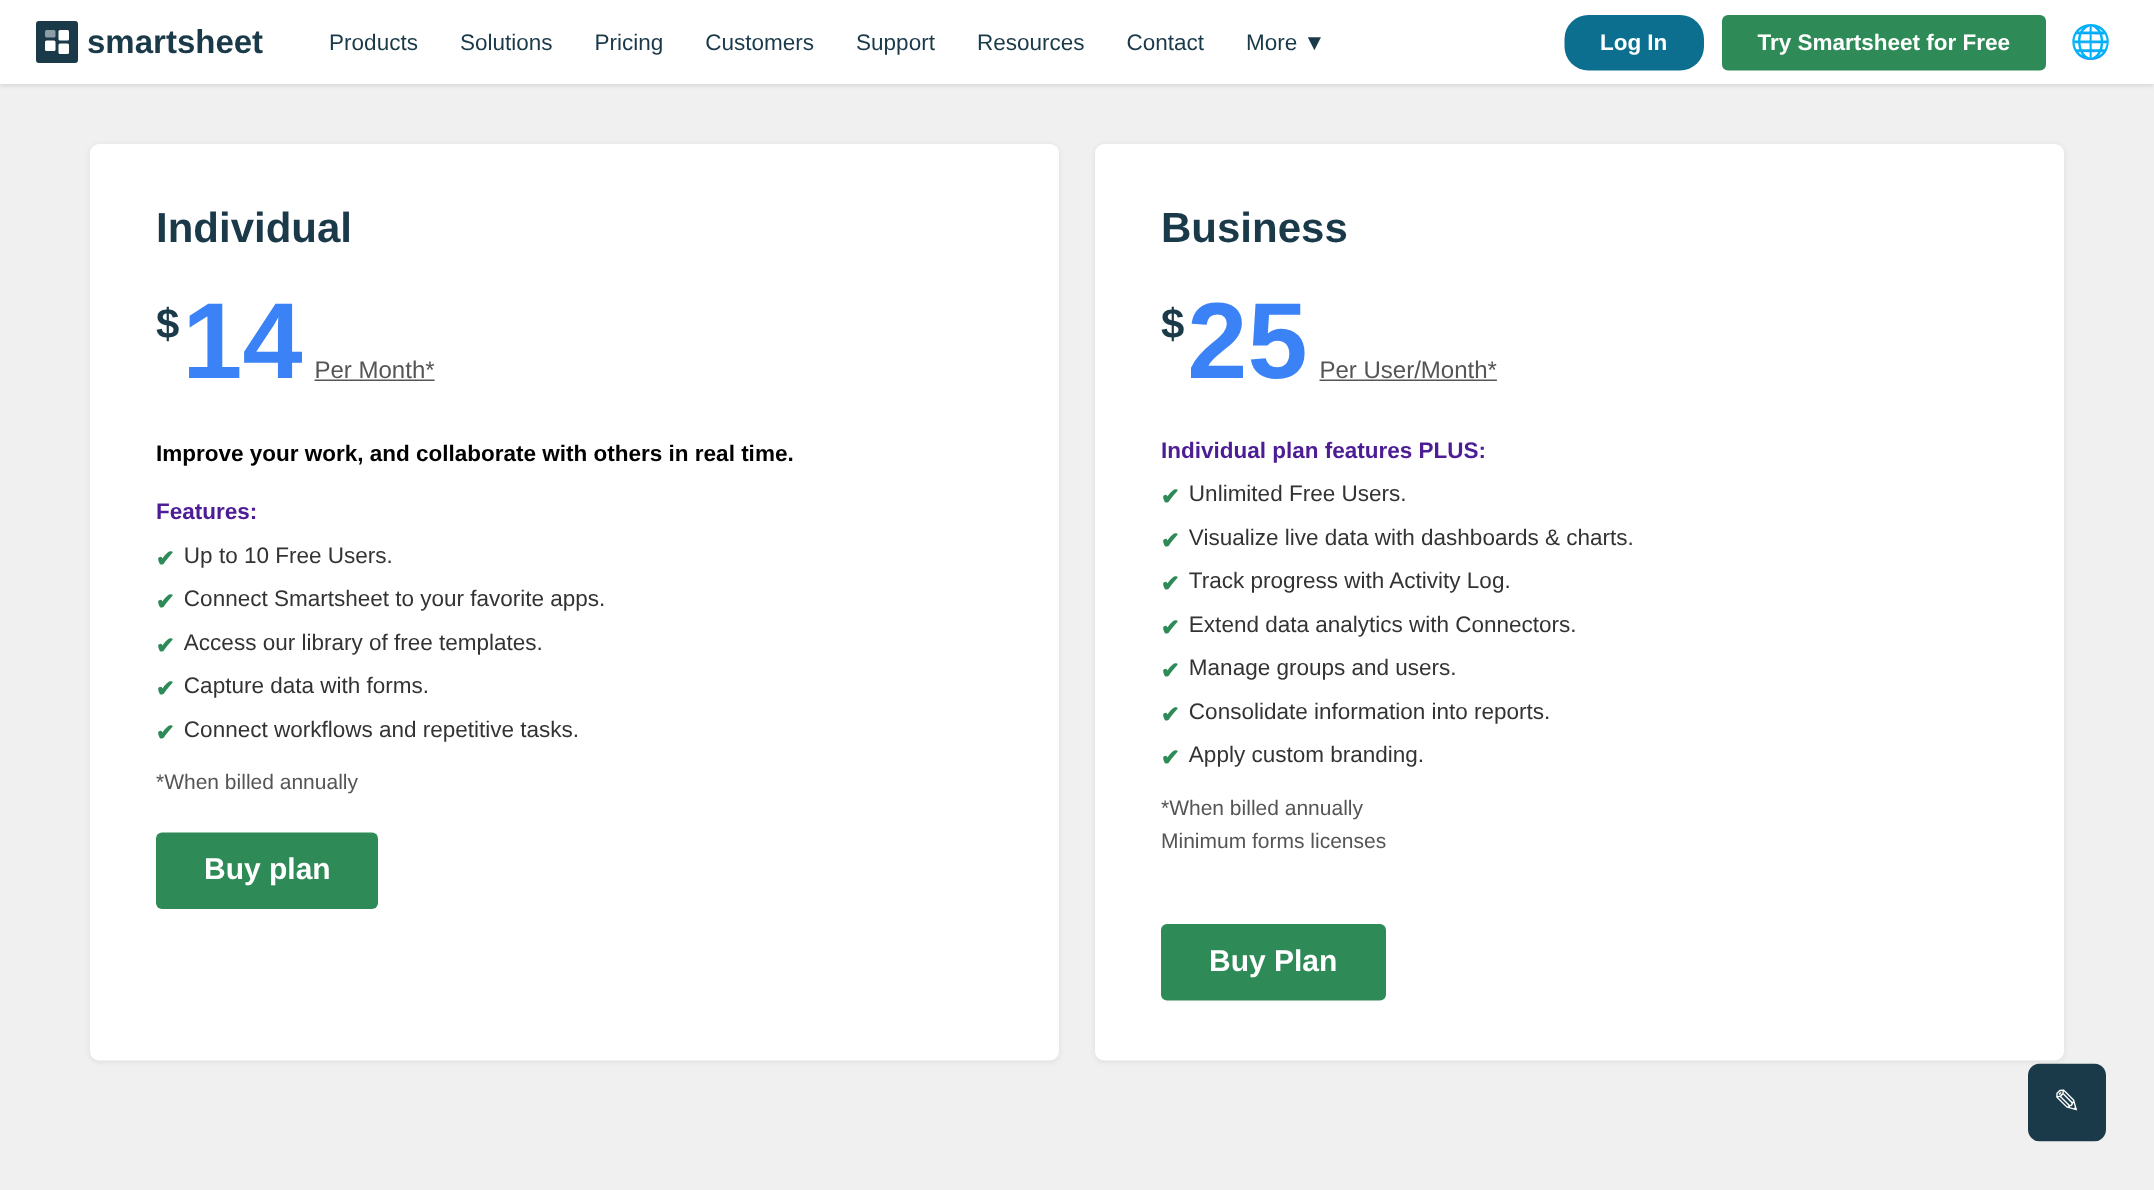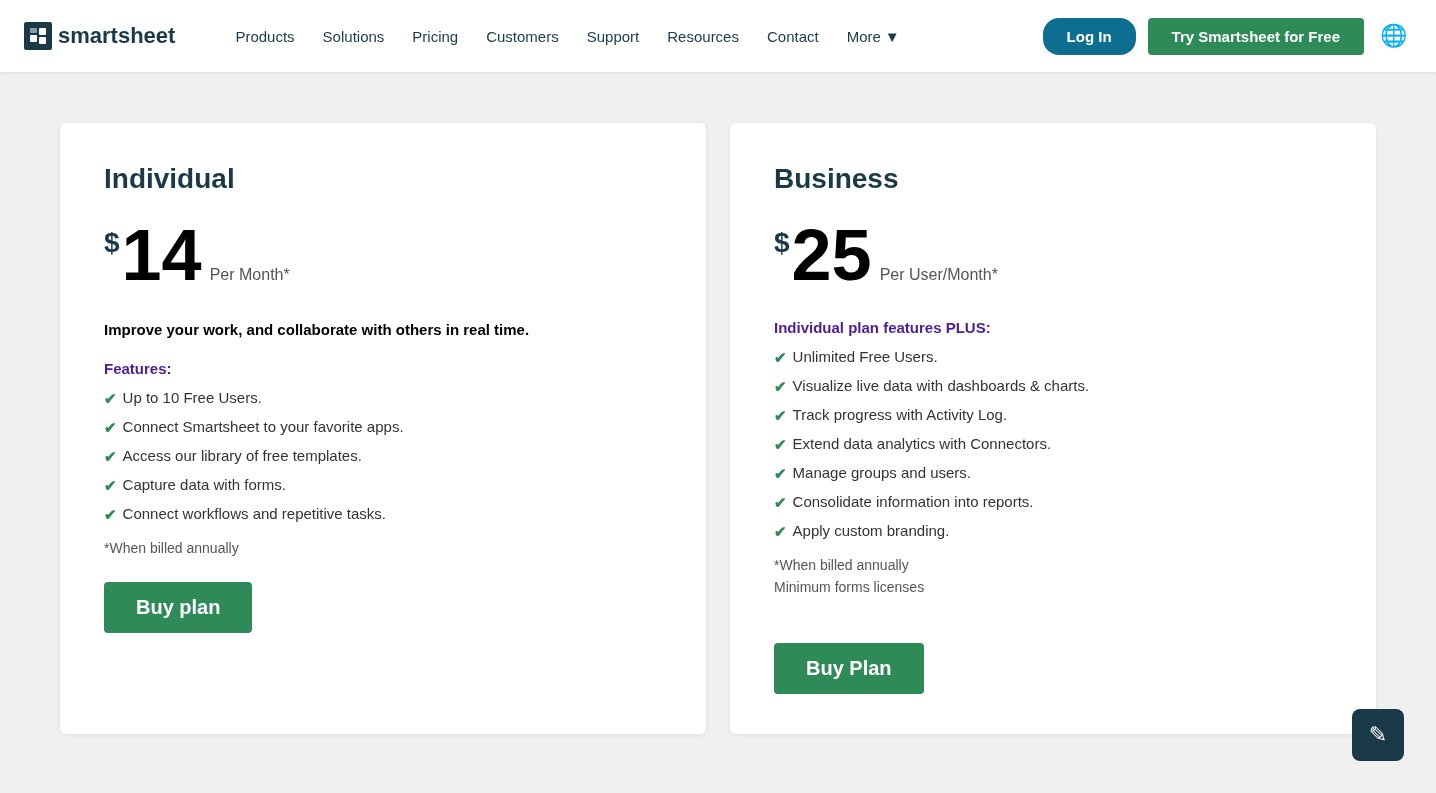"smartsheet" nav { gap: 16px -> none; height: 72px -> 56px }
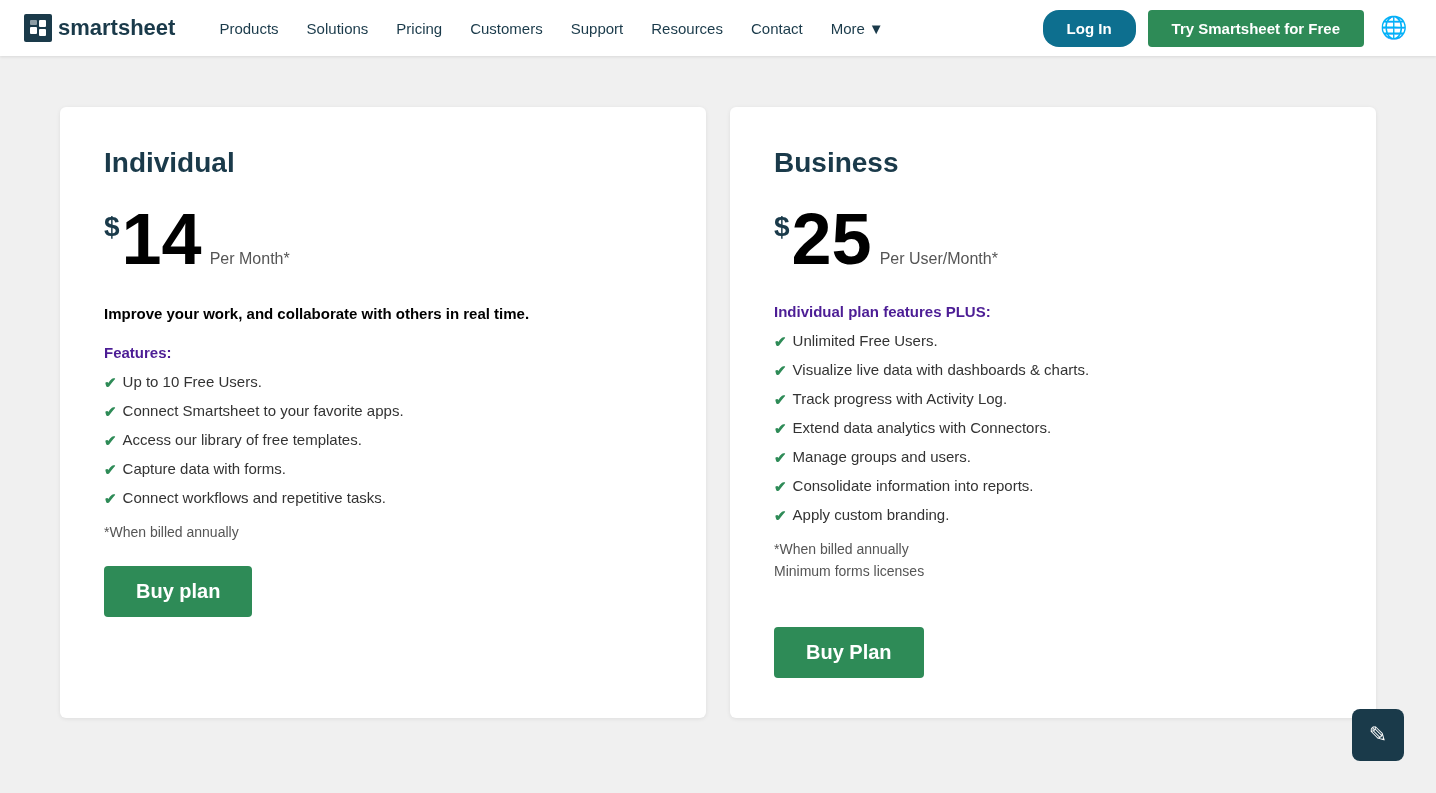"Individual" .pricing-card { margin-top: 11px -> none }
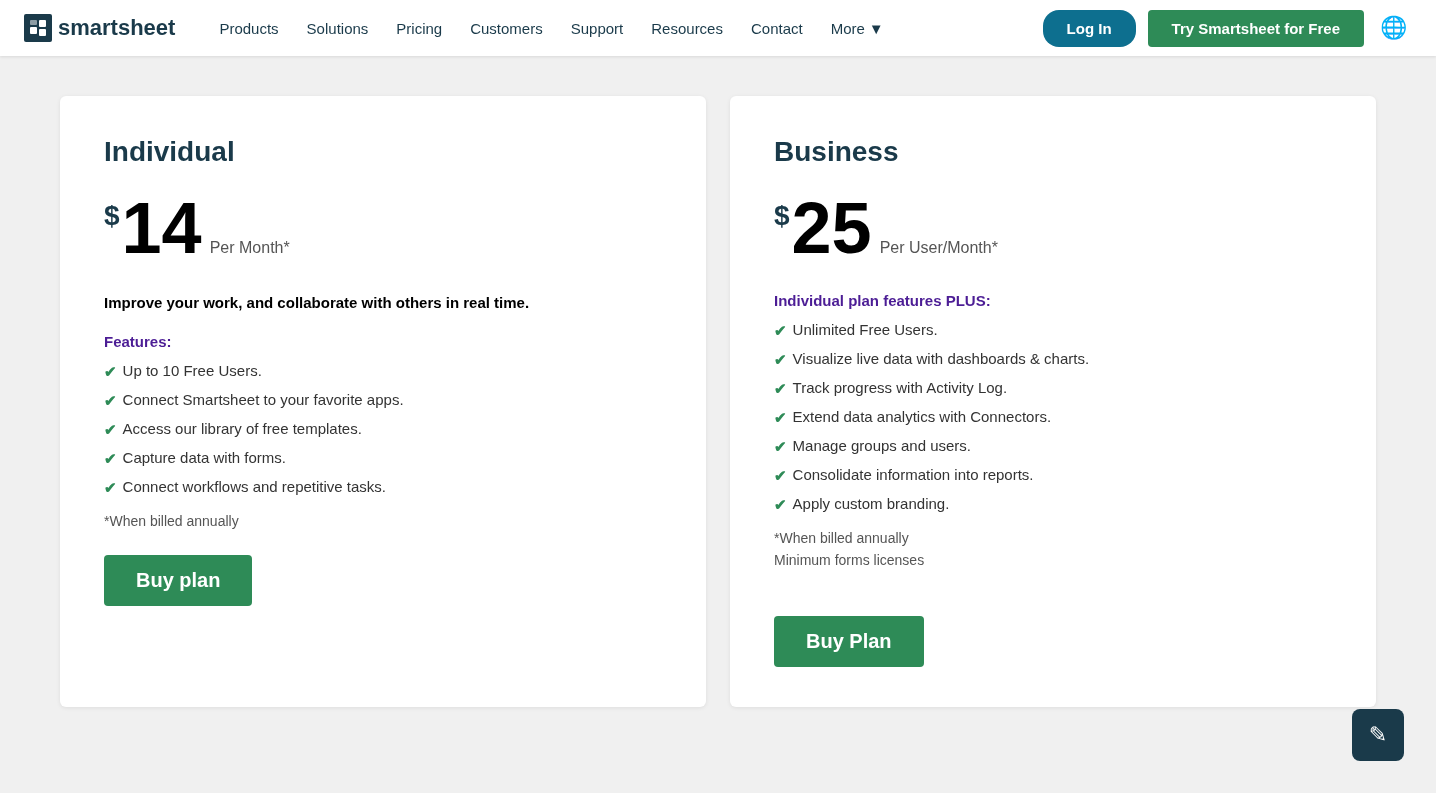"14" .price-number { color: #000000 -> #3b82f6 }
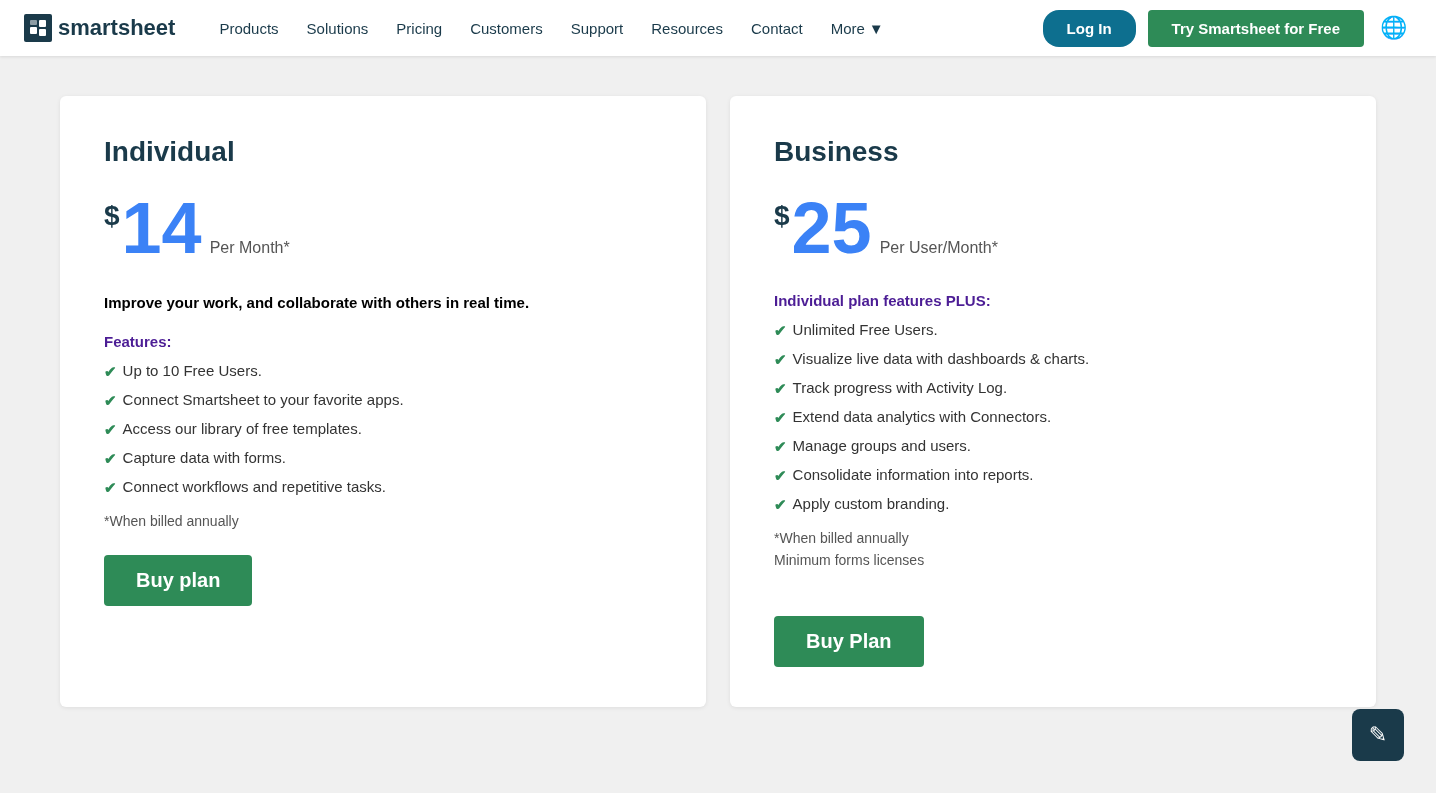"Per Month*" .price-period { text-decoration: none -> underline }
